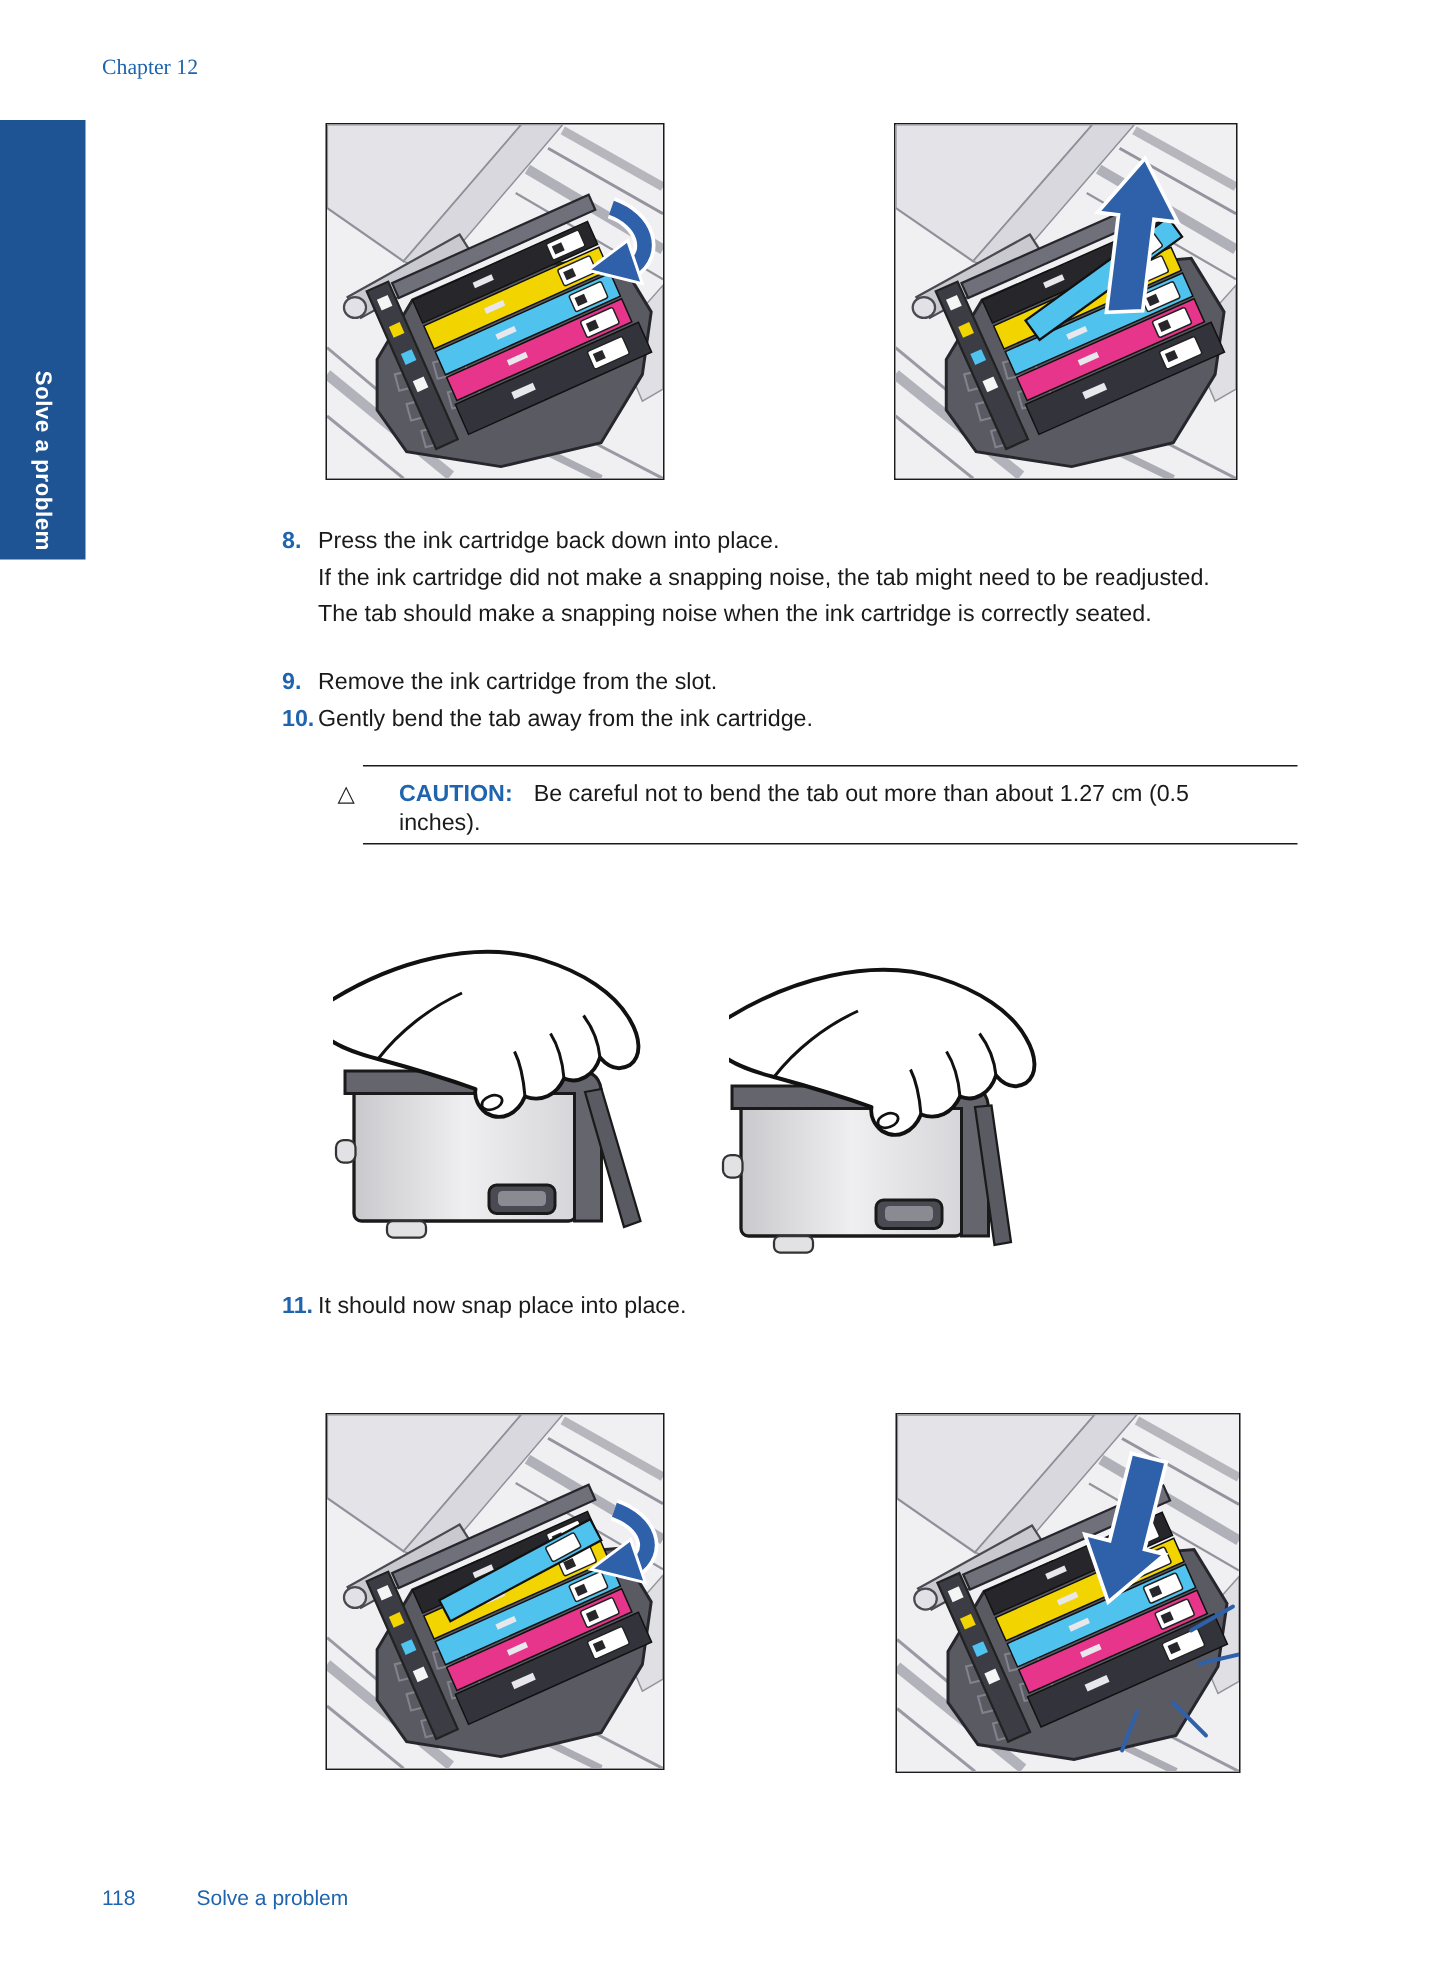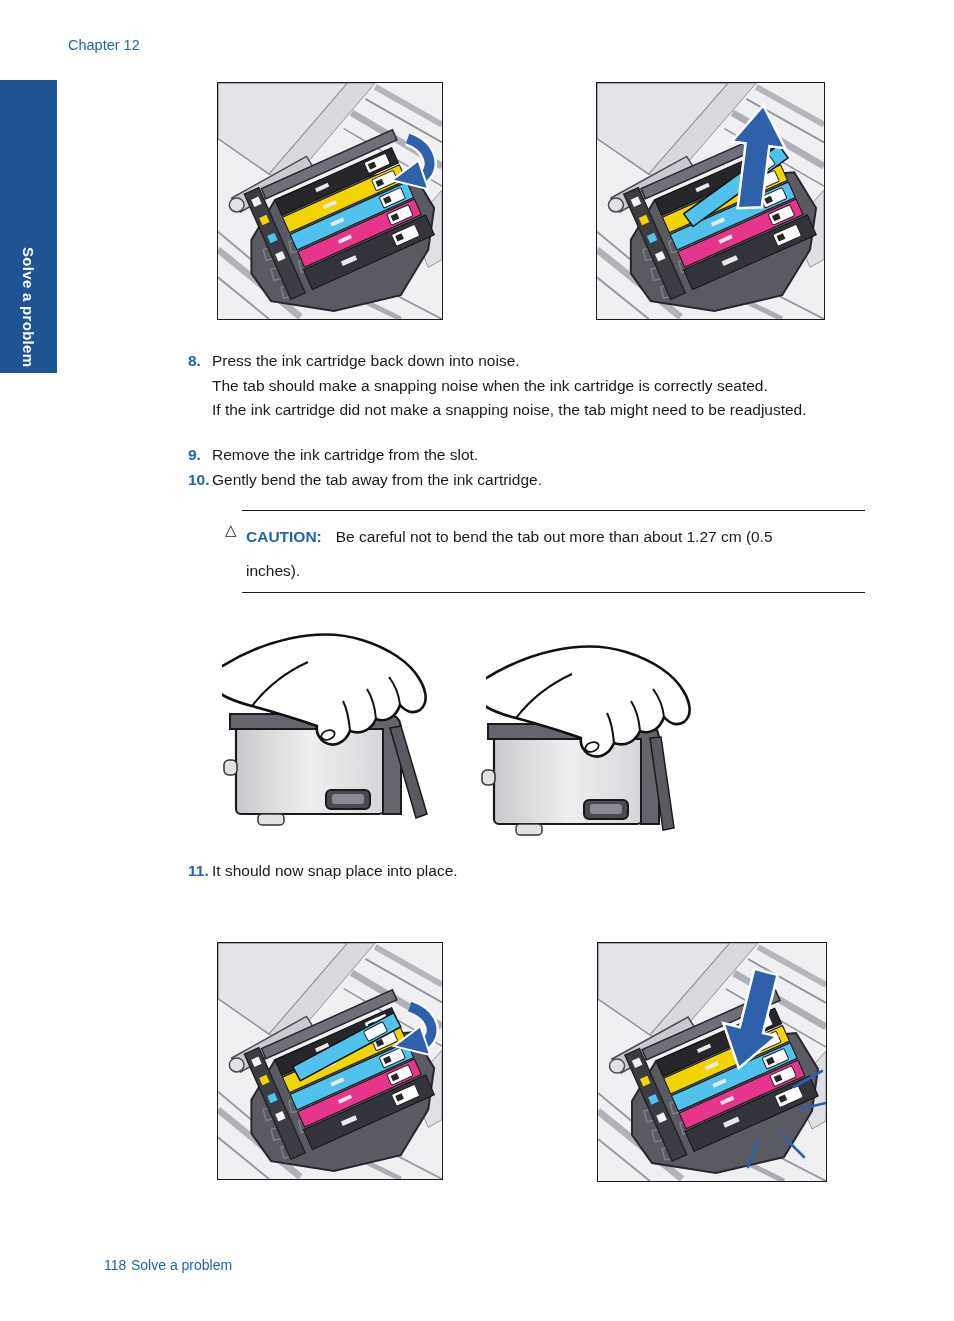"Chapter 12" .chapter-label { font-family: none -> Liberation Serif, serif }
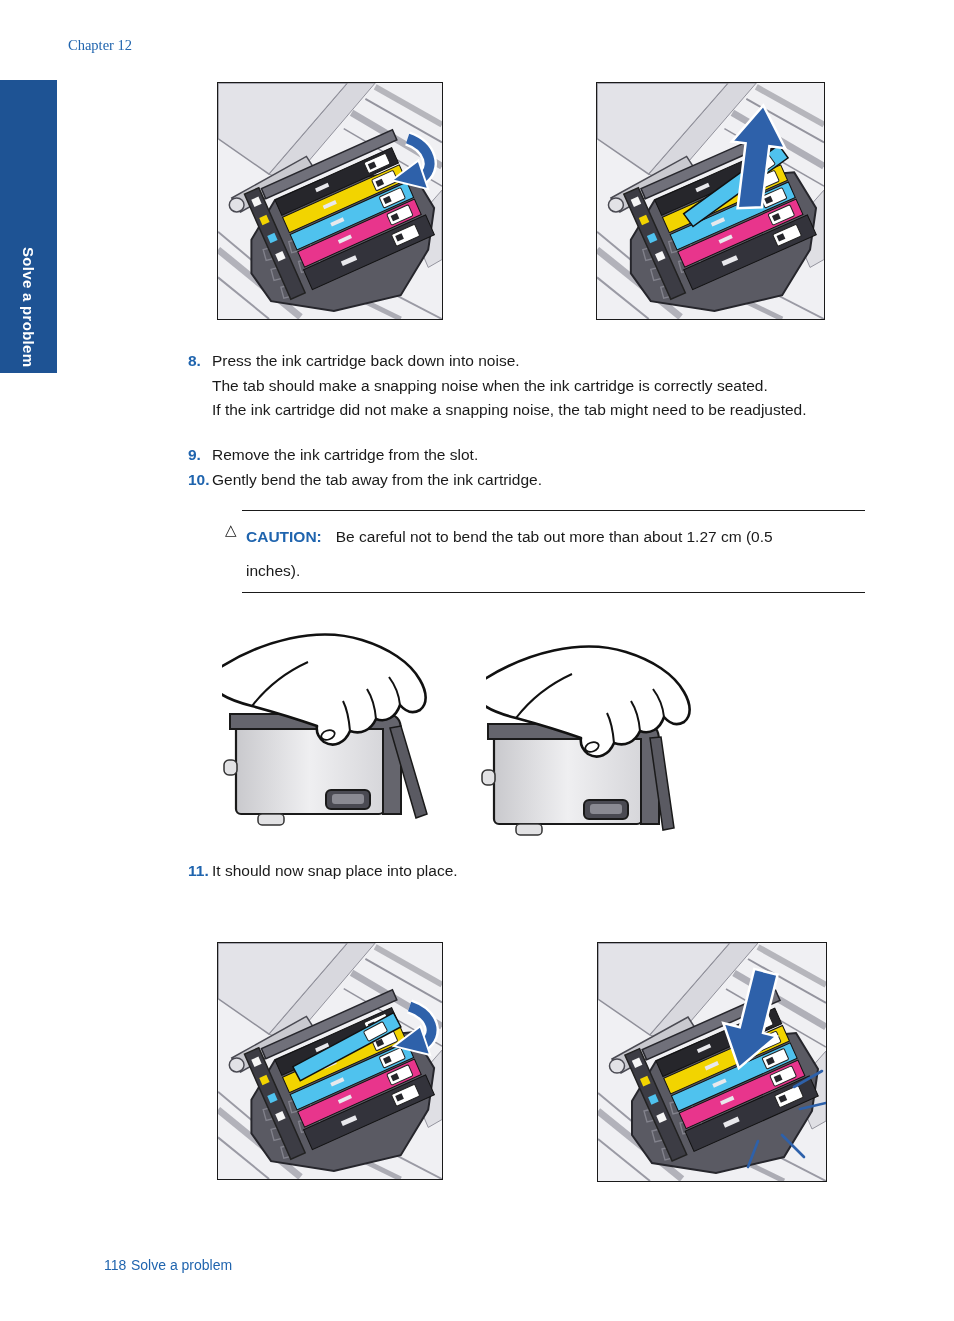"Press the ink cartridge back" div { text: noise -> place }
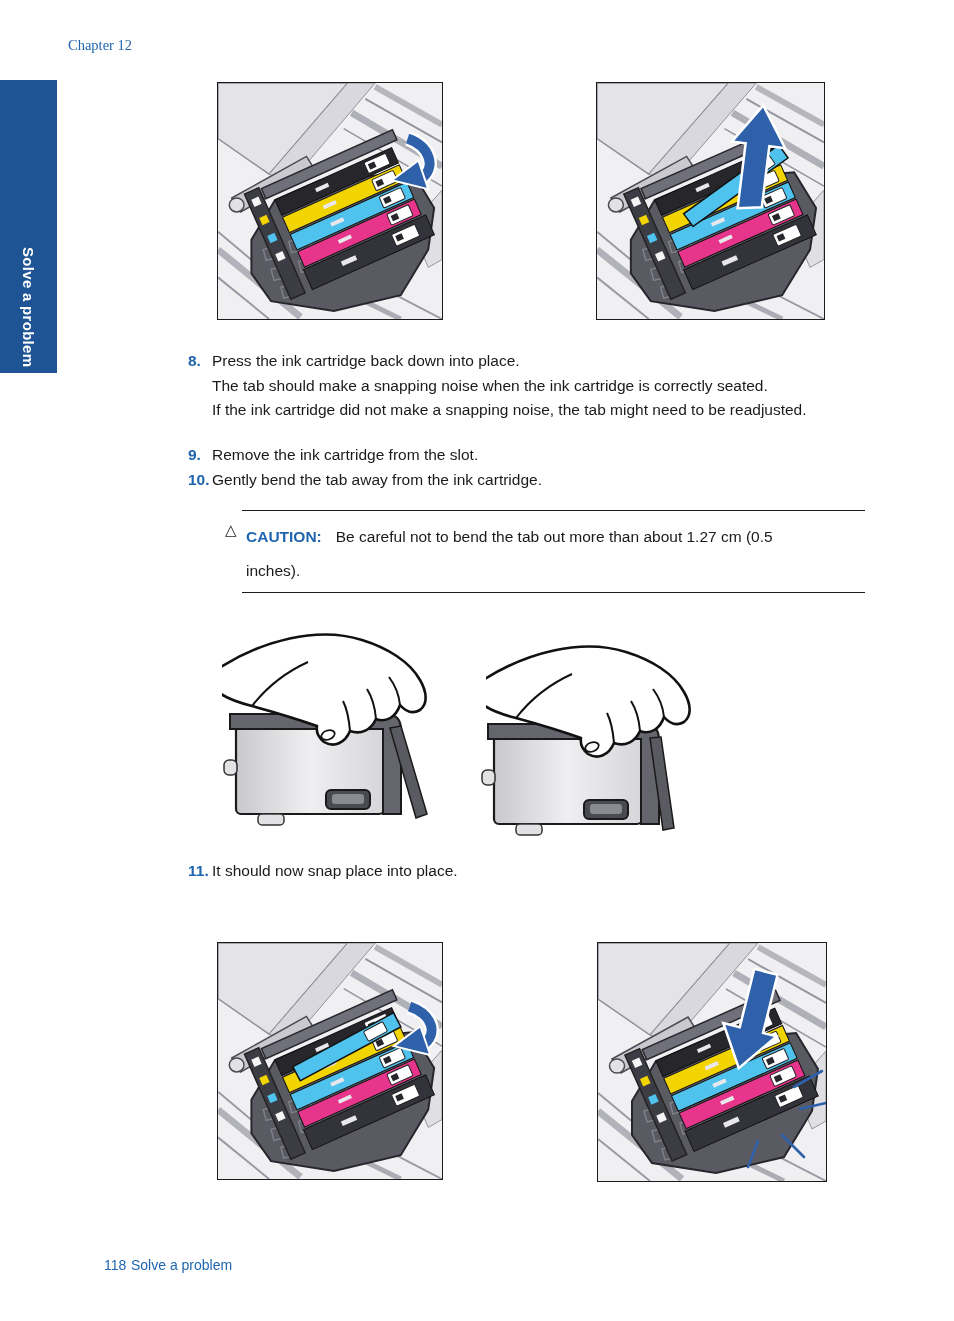"The tab should make a" div { order: before "If the ink cartridge did" -> after "If the ink cartridge did" }
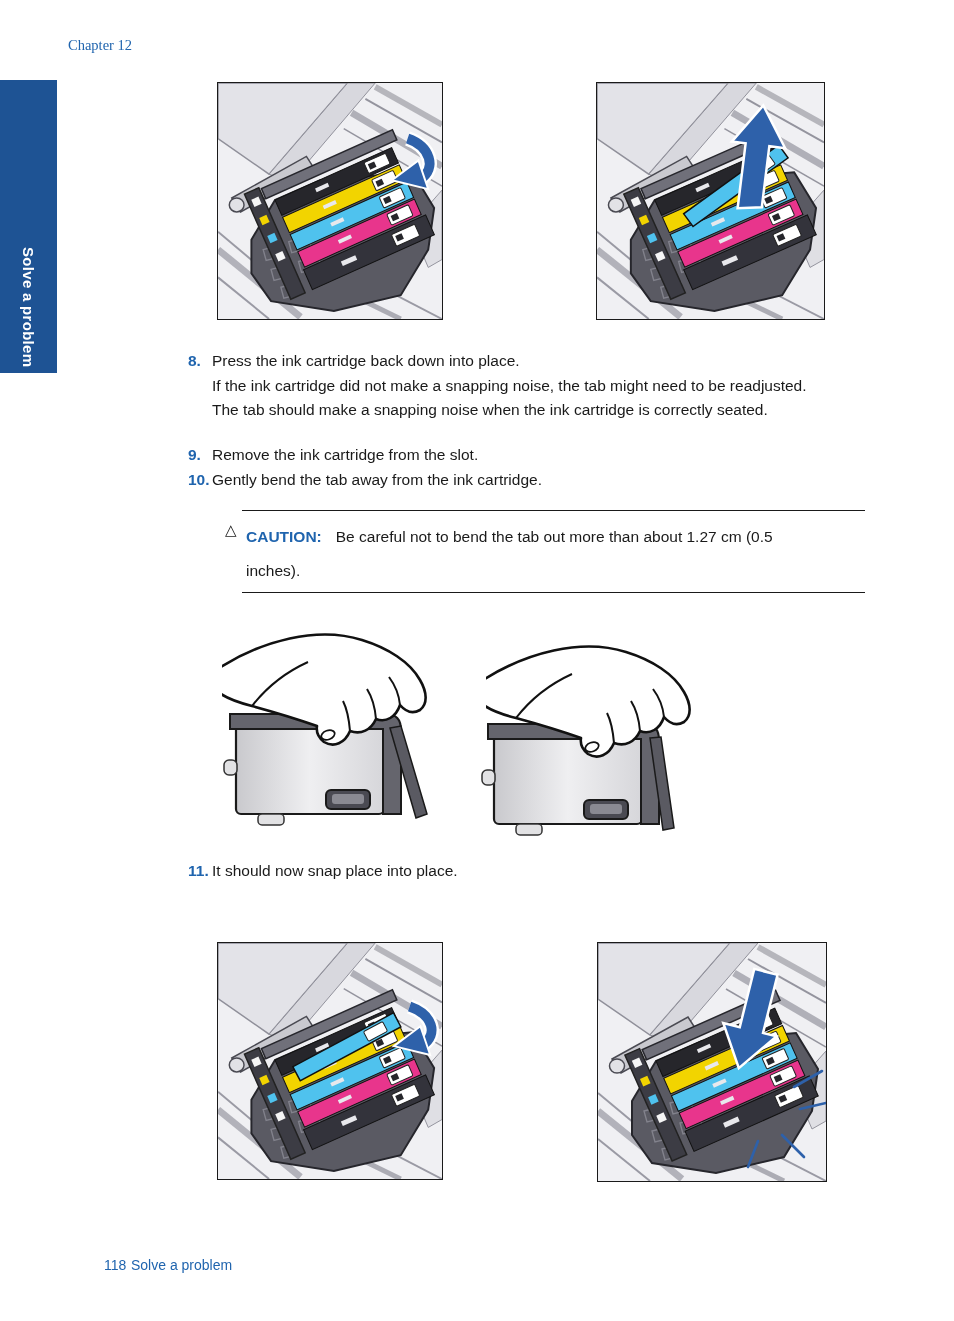"CAUTION: Be careful not to" .caution-text { line-height: 34px -> 19px; margin-left: 4px -> 24px }
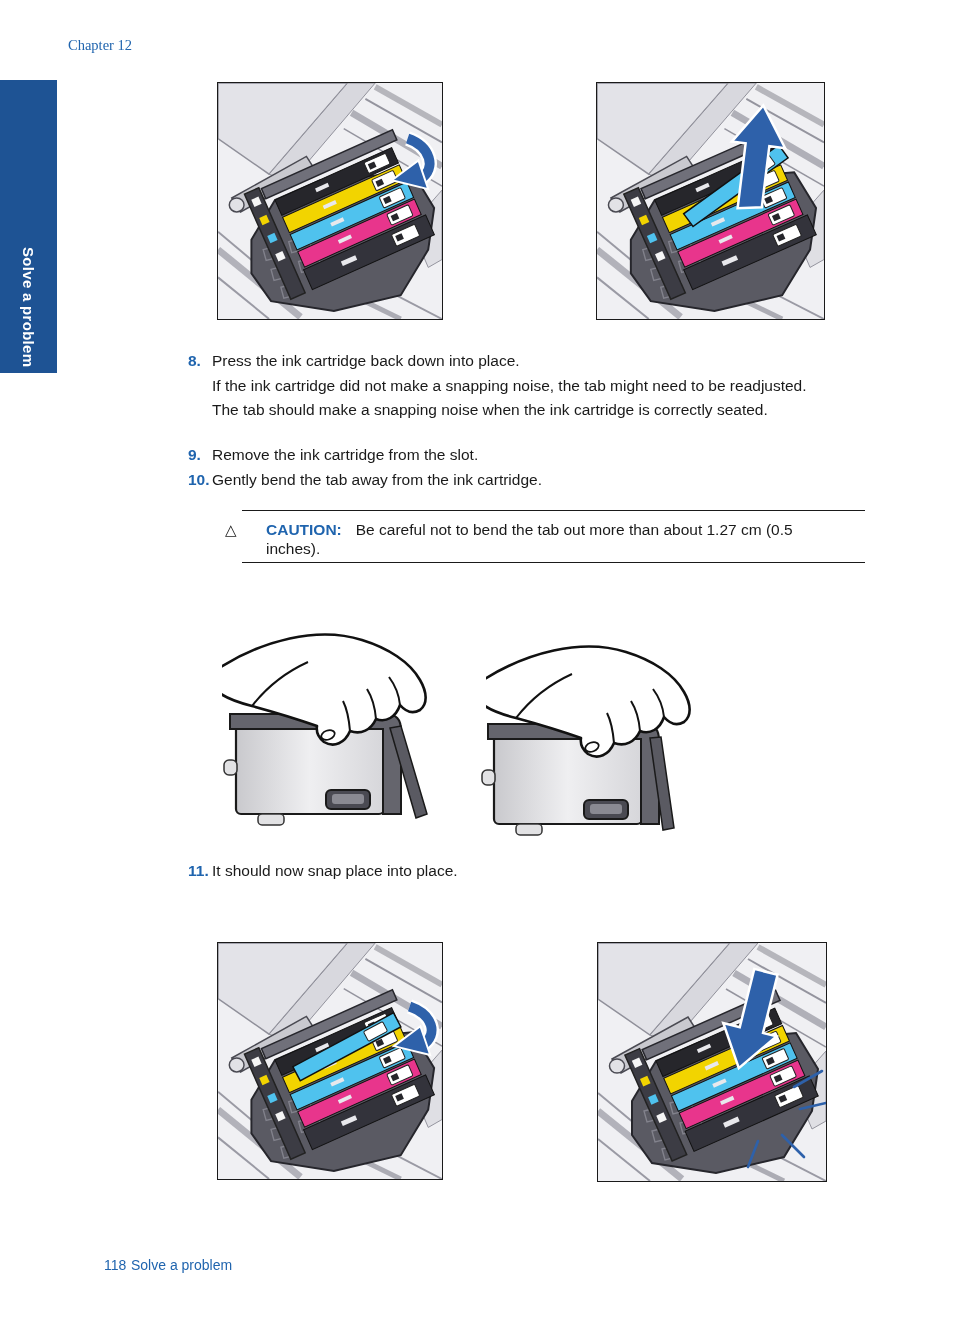"118" .footer-num { margin-left: 36px -> none }
